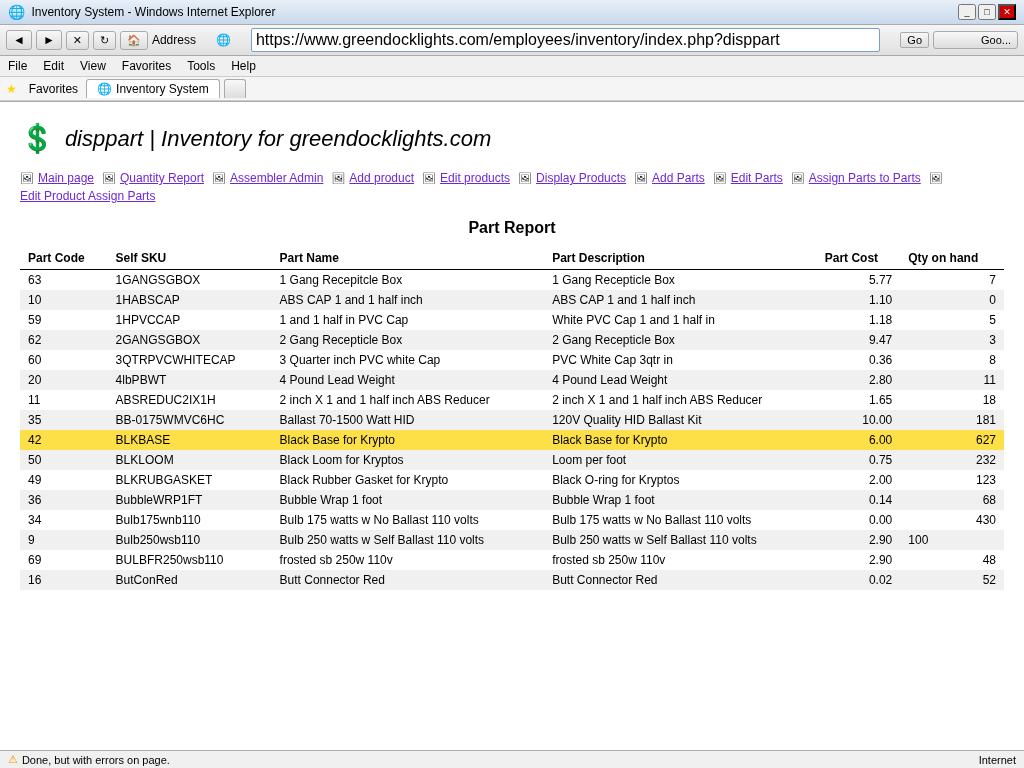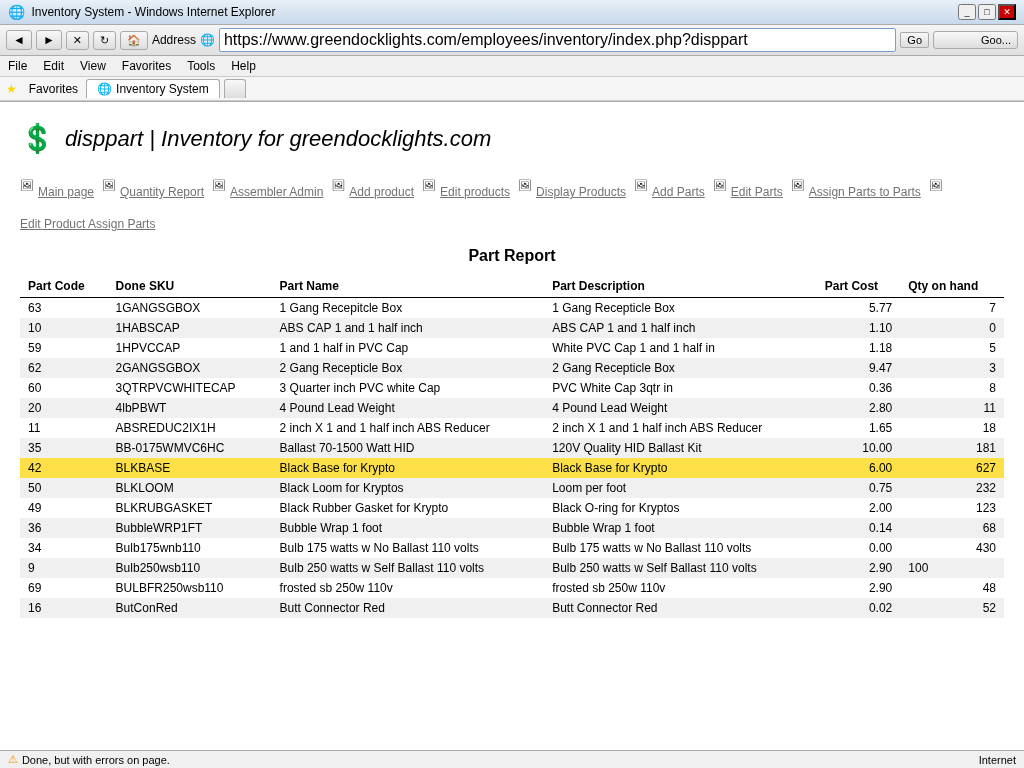"Address" .address-bar { gap: 4px -> 20px }
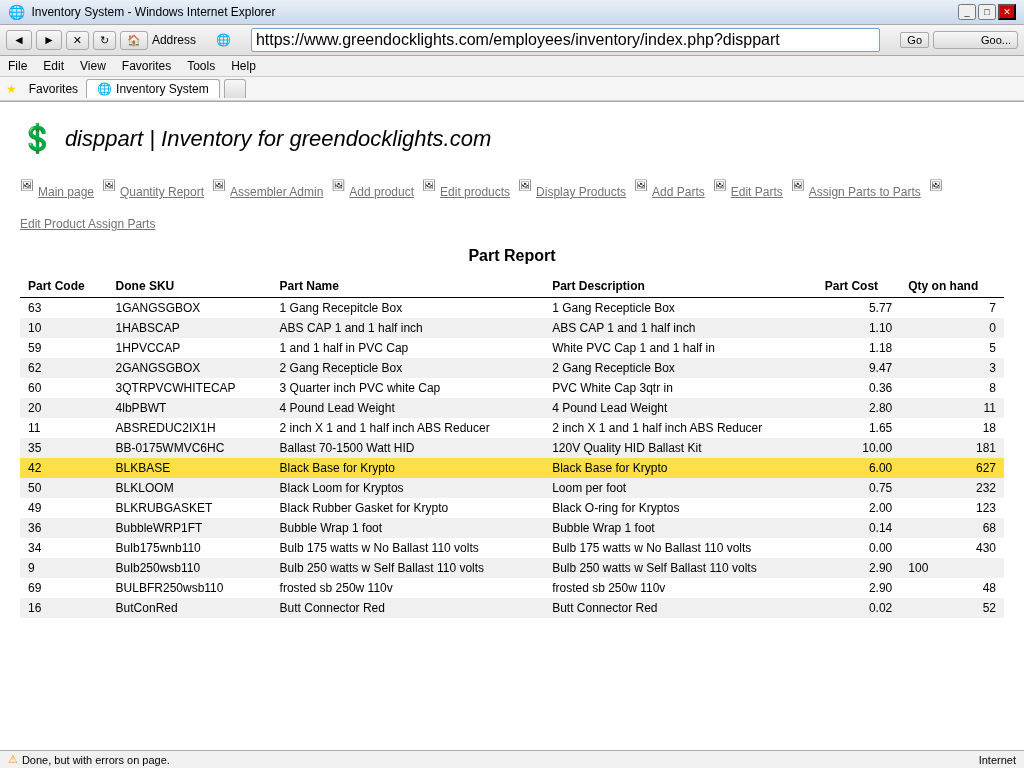"Main page" .nav-link { color: #737373 -> #6d28d9; margin-top: 14px -> none }
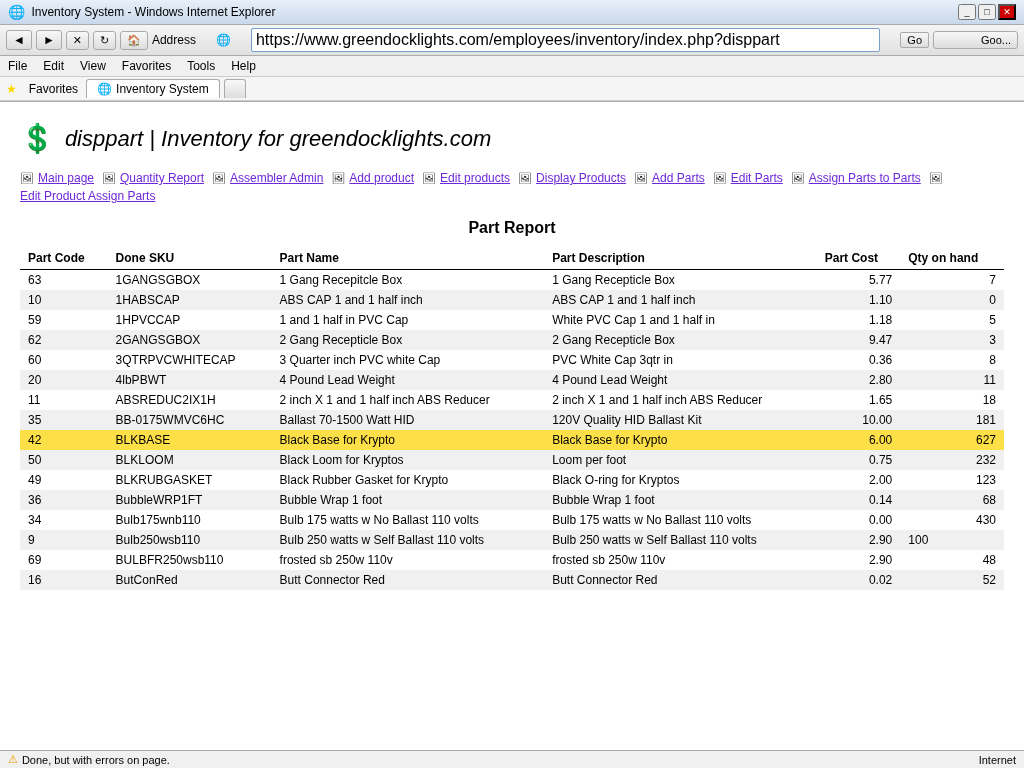"Done SKU" th { text: Done -> Self }
